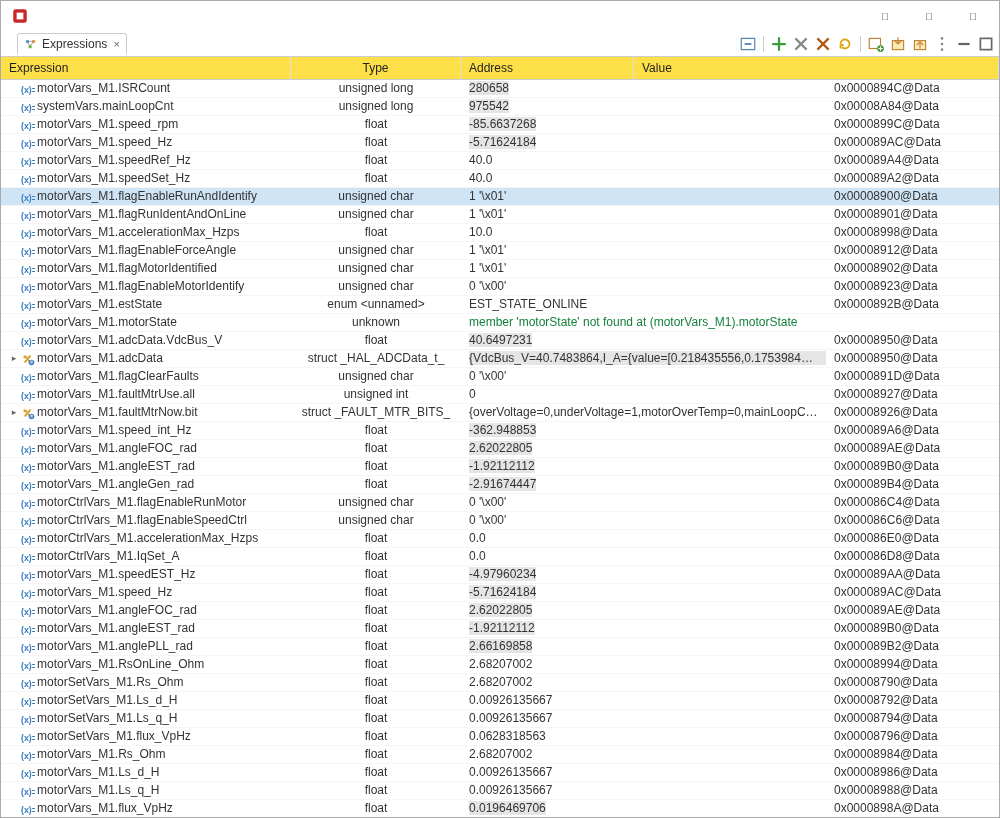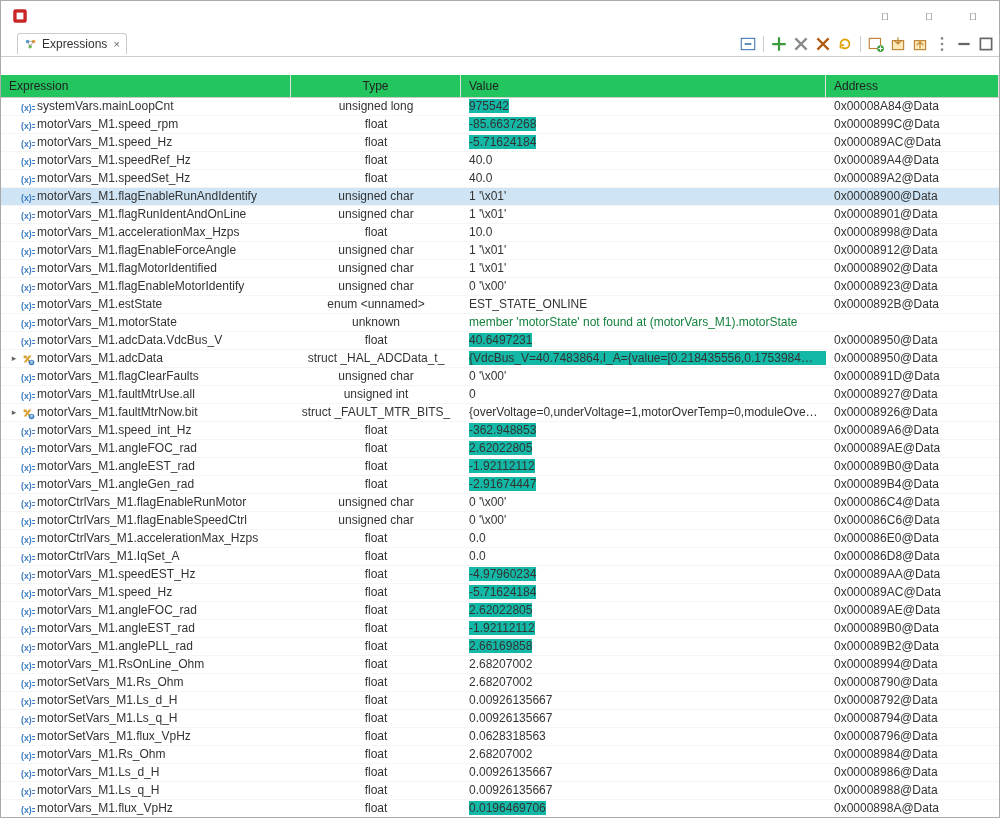"Expression" .ghead { background: #22c55e -> #fde047; top: 18px -> 0 }
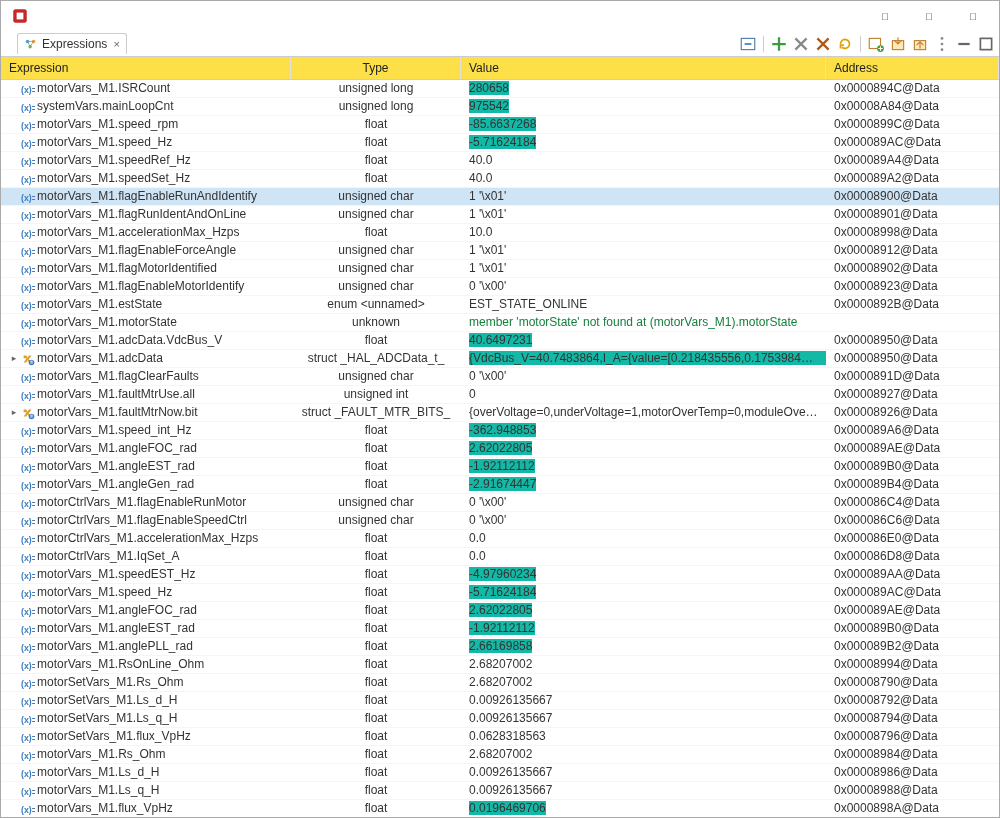"Value" div.gcol { order: before "Address" -> after "Address" }
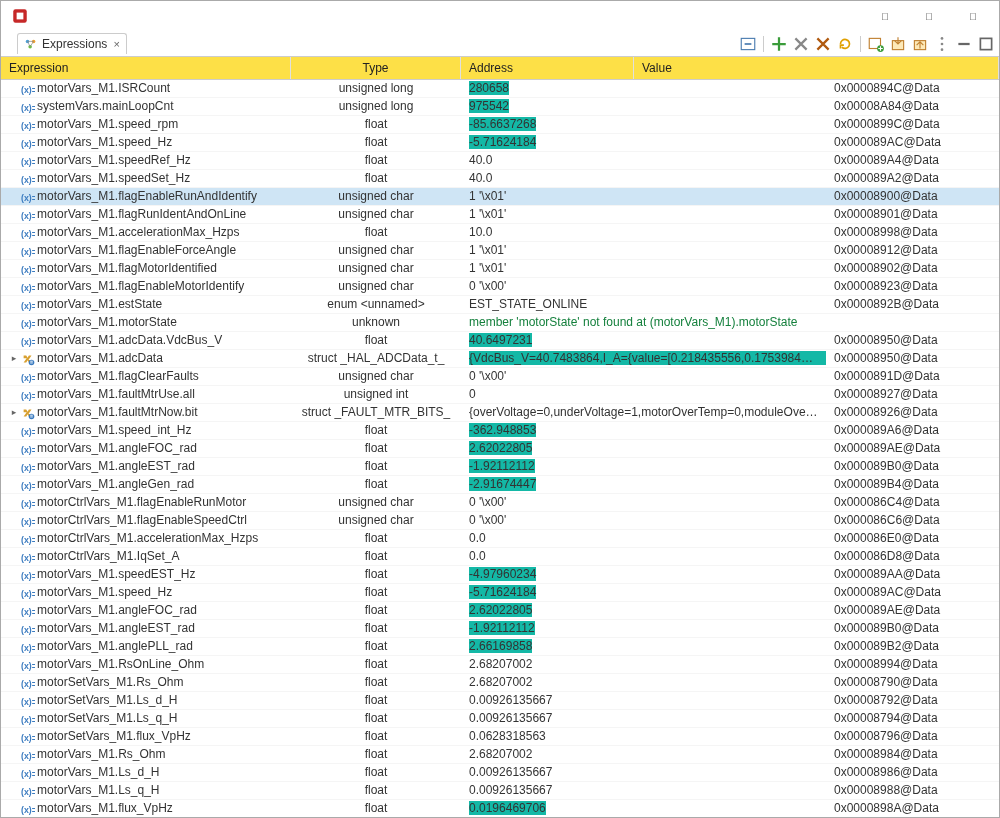"280658" .val-hl { background: #14b8a6 -> #e5e5e5 }
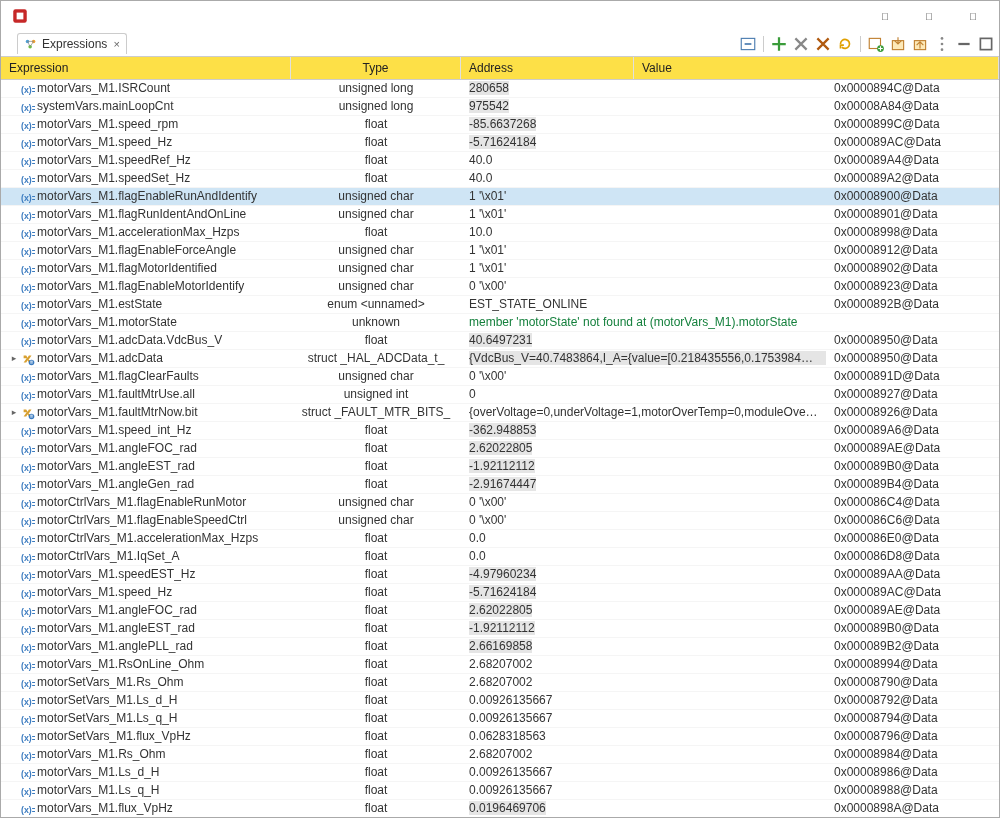"{overVoltage=0,underVoltage=1,motorOverT" span { text: 0,moduleOverT -> 0,mainLoopCnt }
